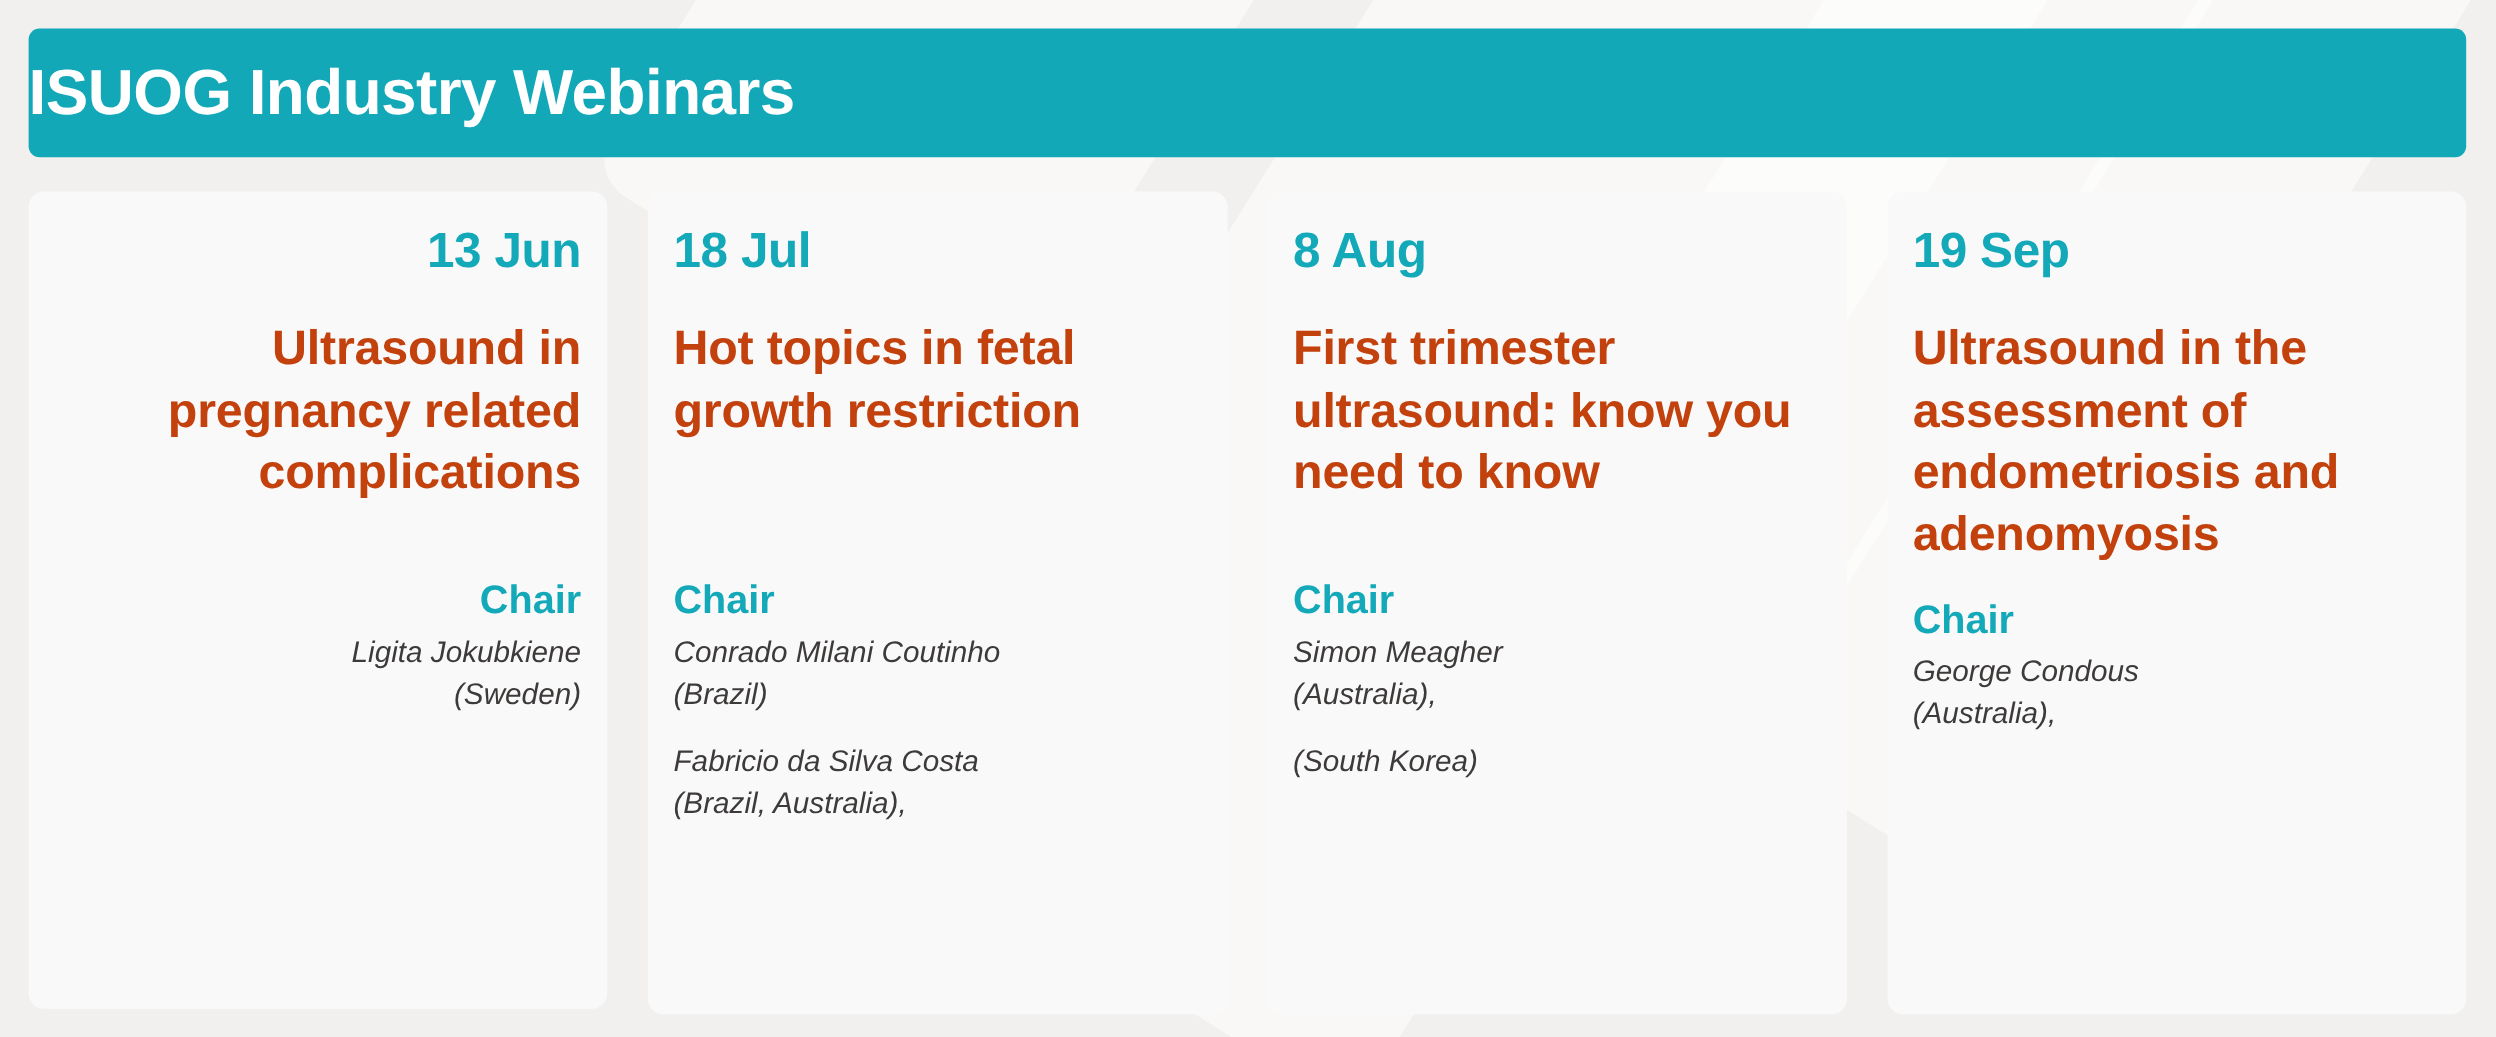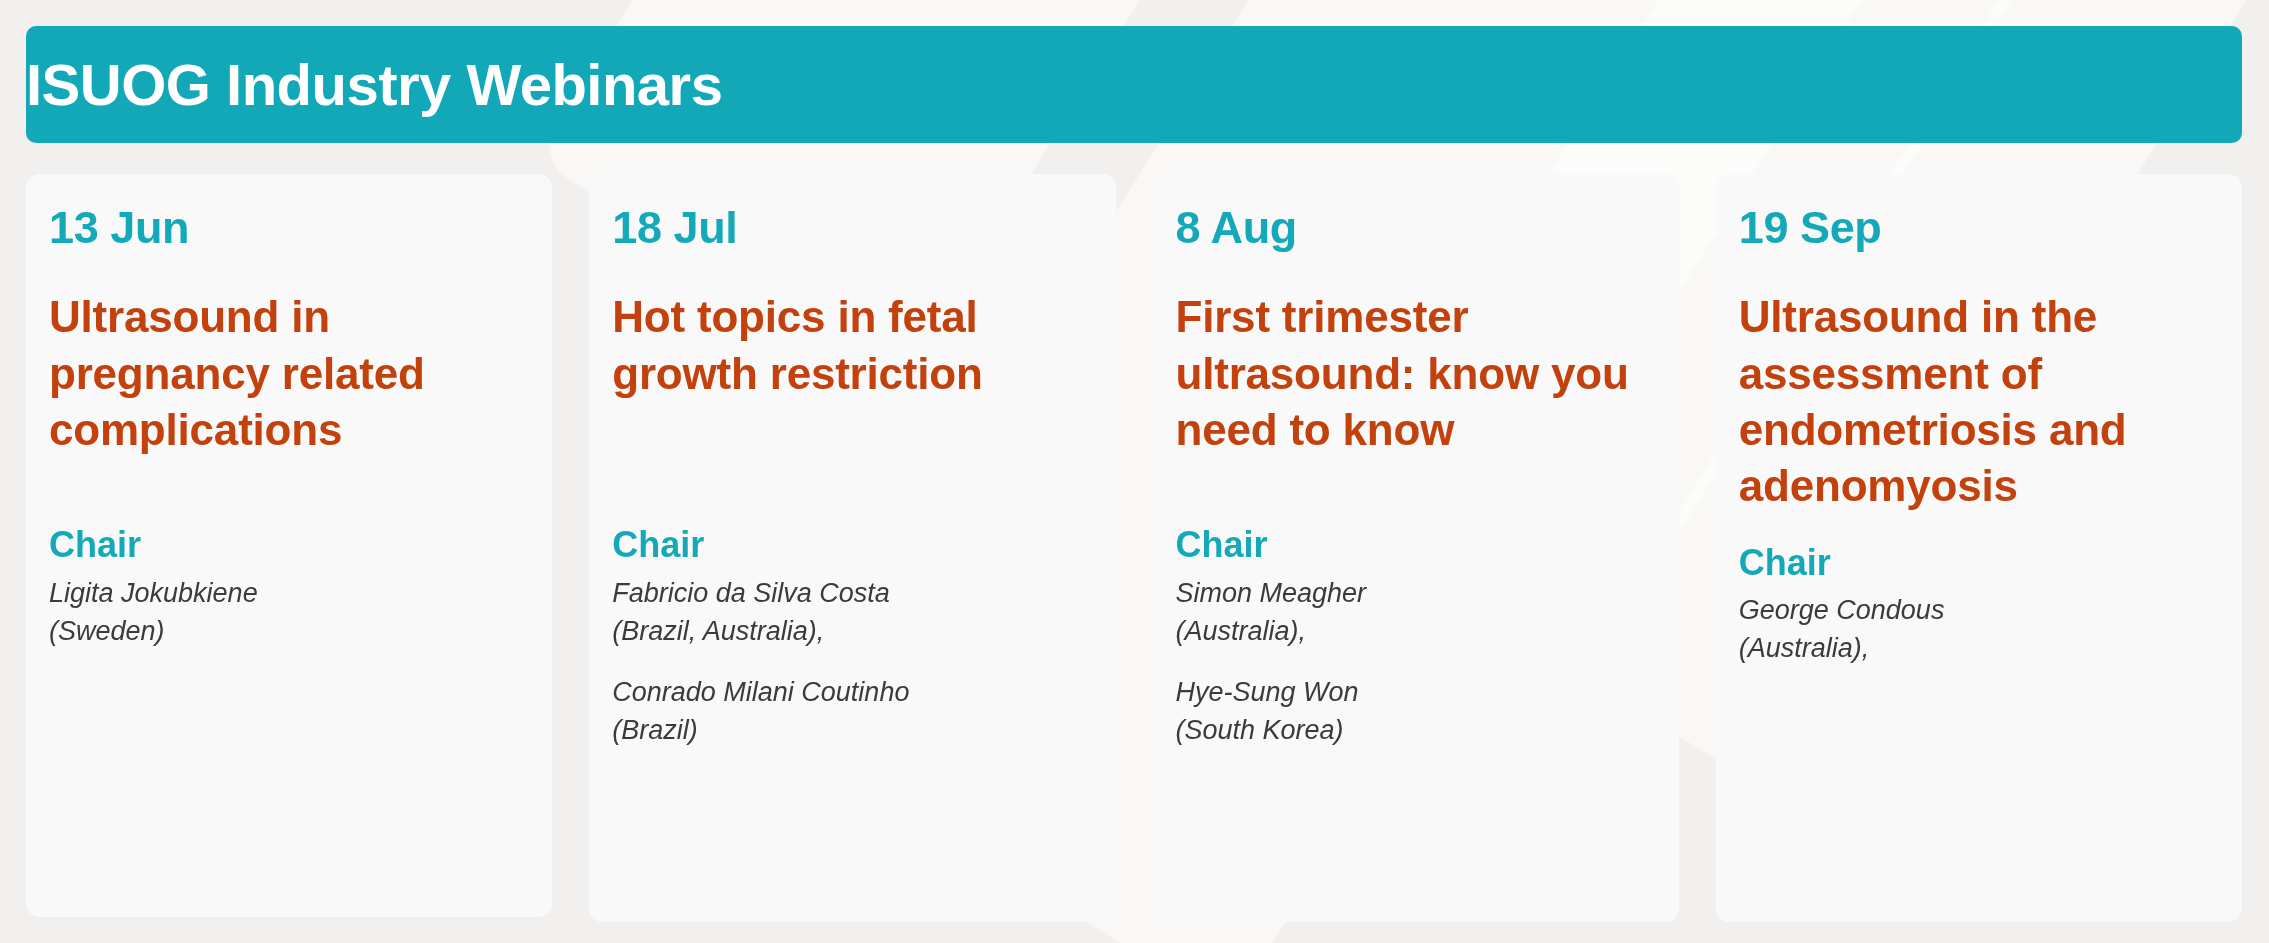"13 Jun" .webinar-card.card-short { text-align: none -> right }
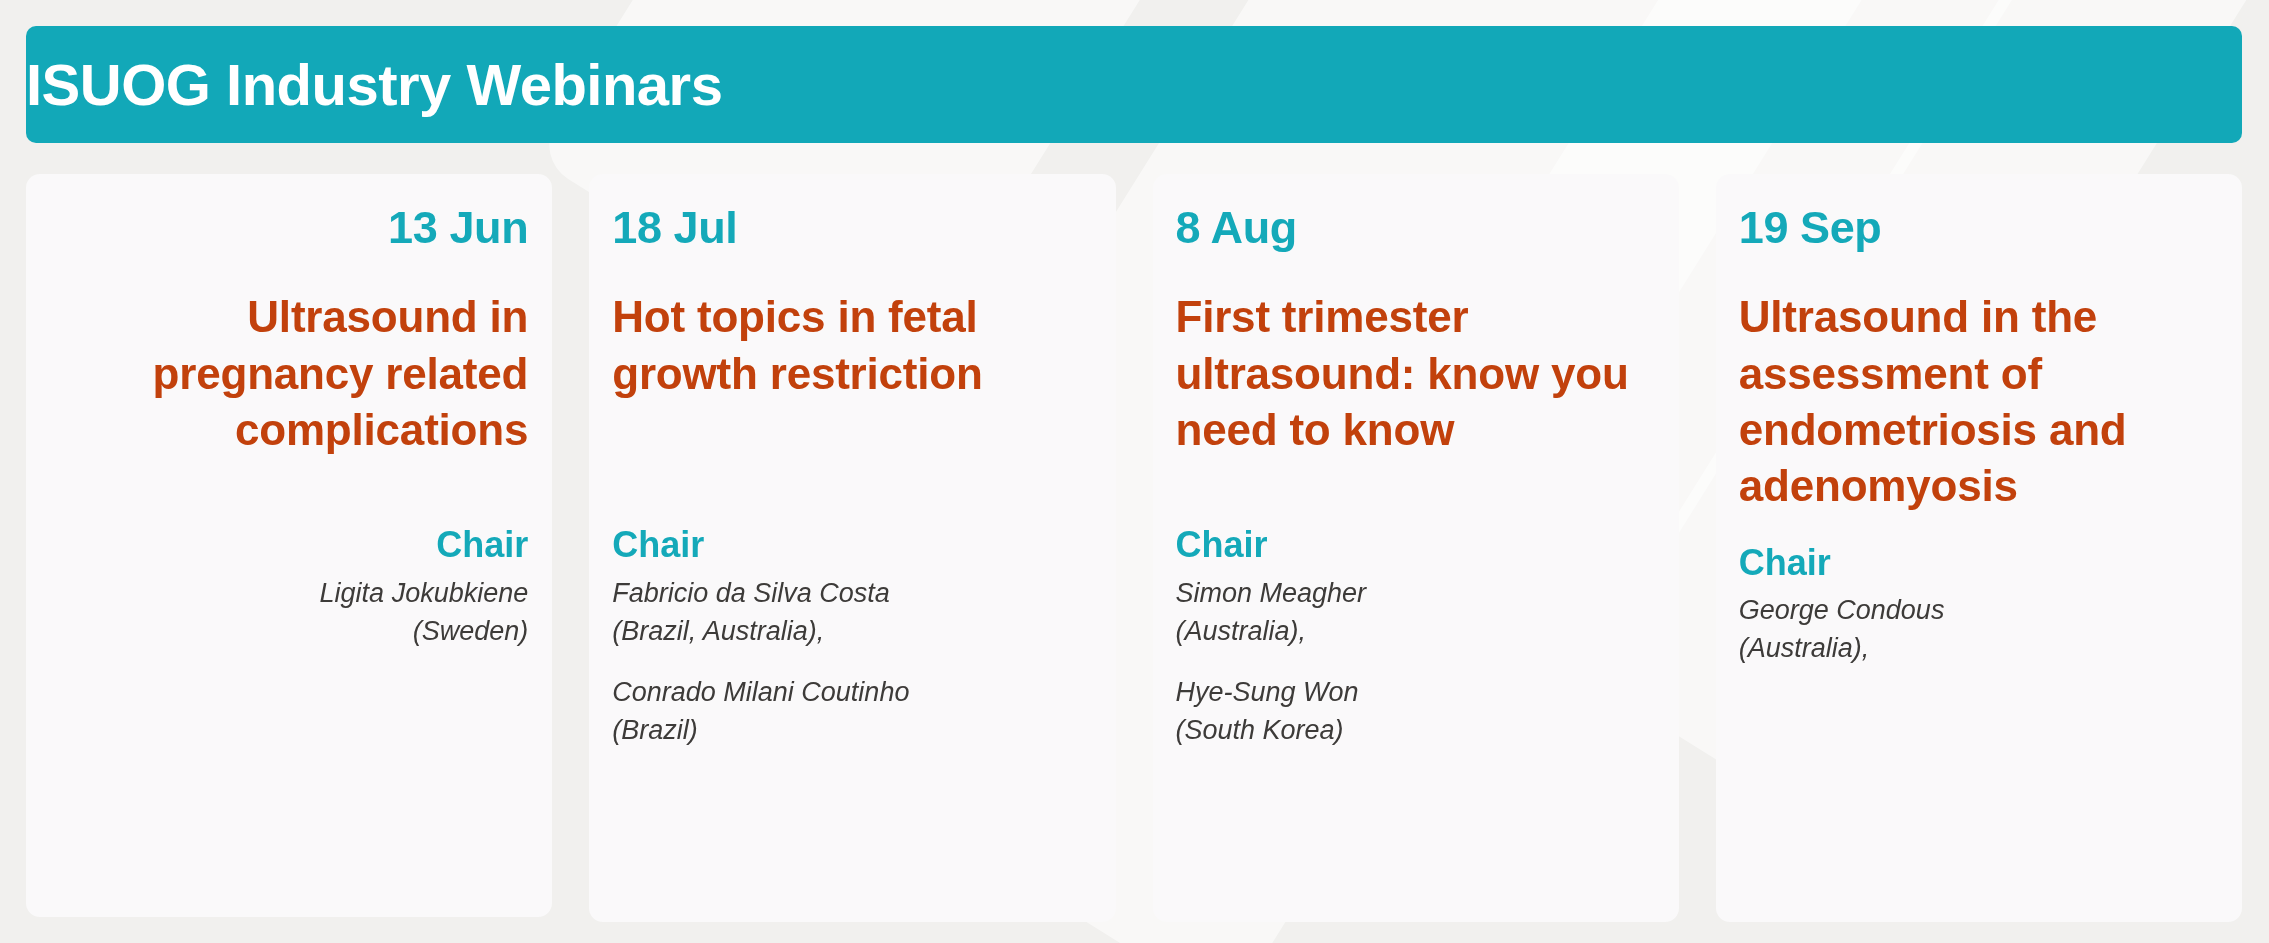"Fabricio da Silva Costa" div.chair-person { order: before "Conrado Milani Coutinho" -> after "Conrado Milani Coutinho" }
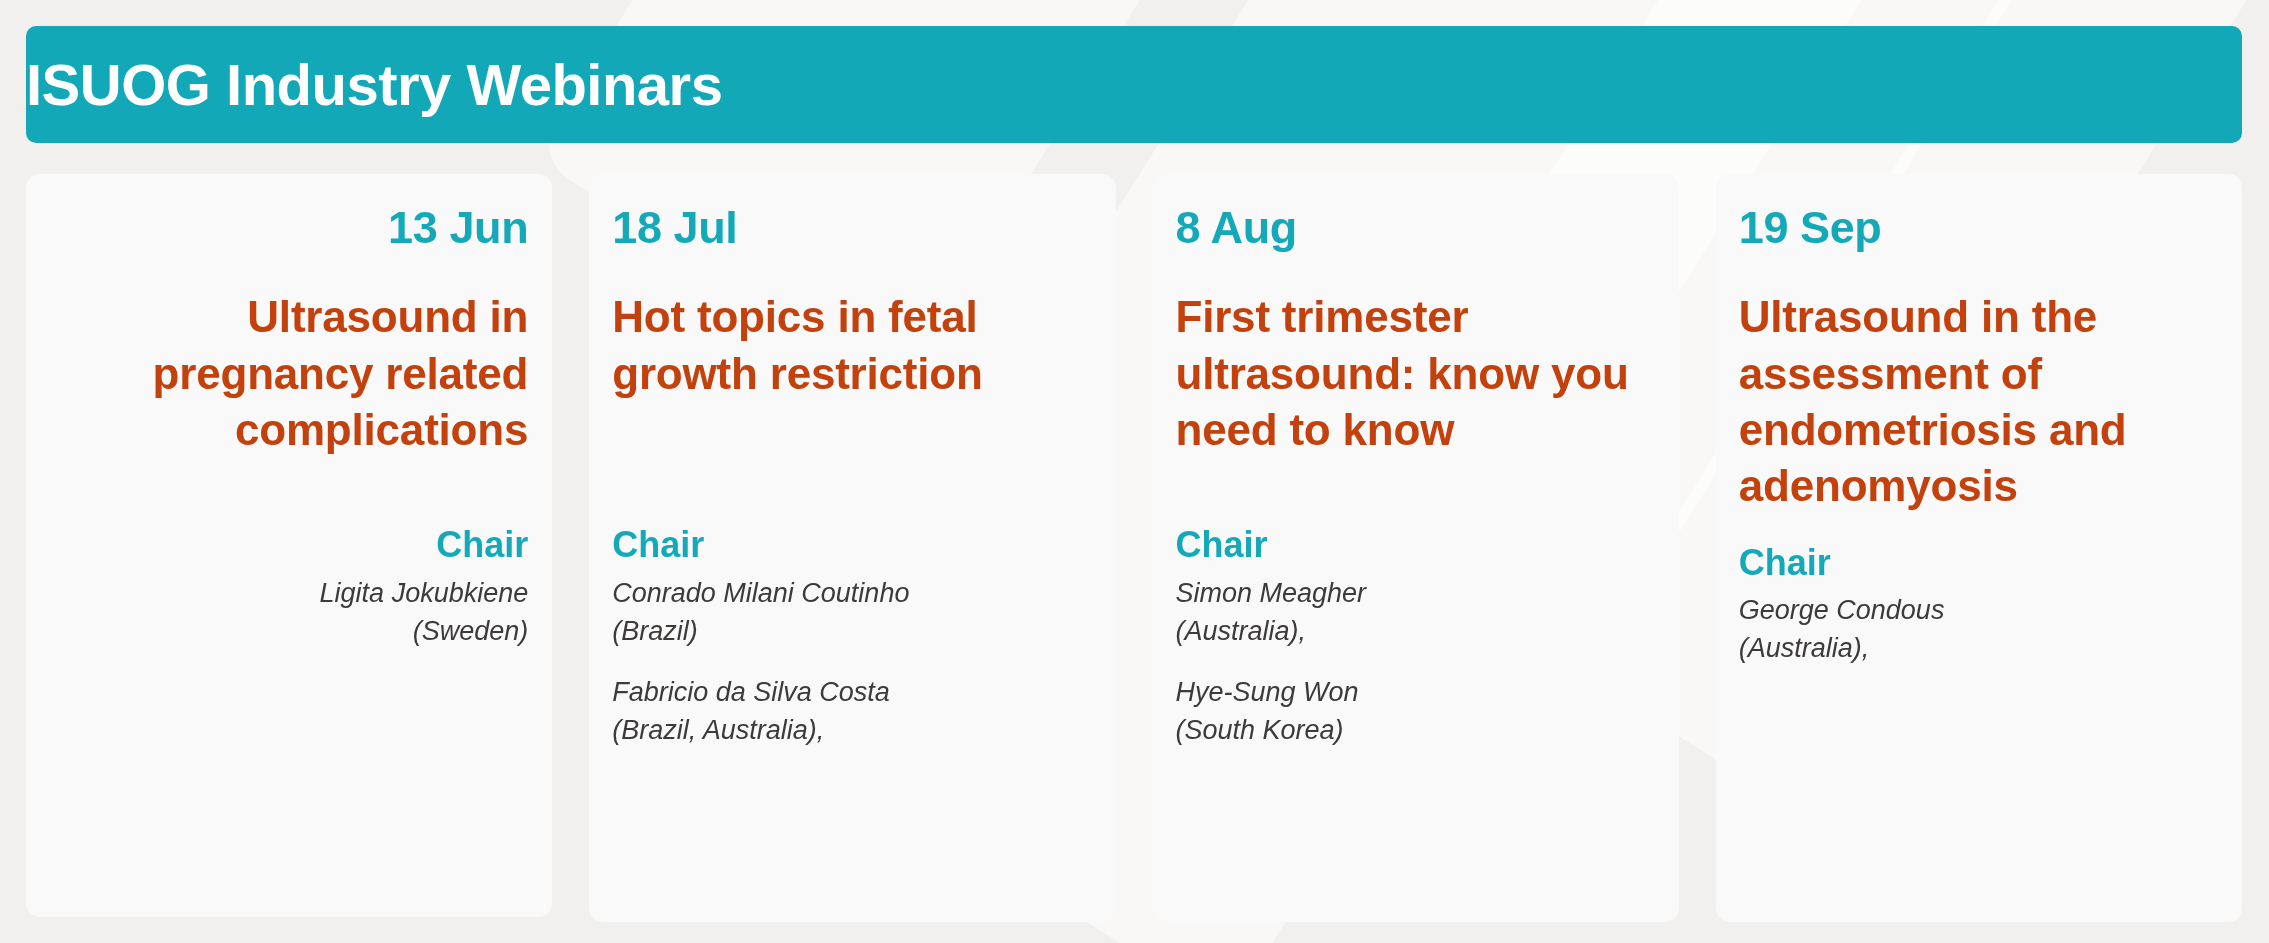"Hye-Sung Won" span.chair-name { html: <span>Hye-Sung Won</span> -> none }
